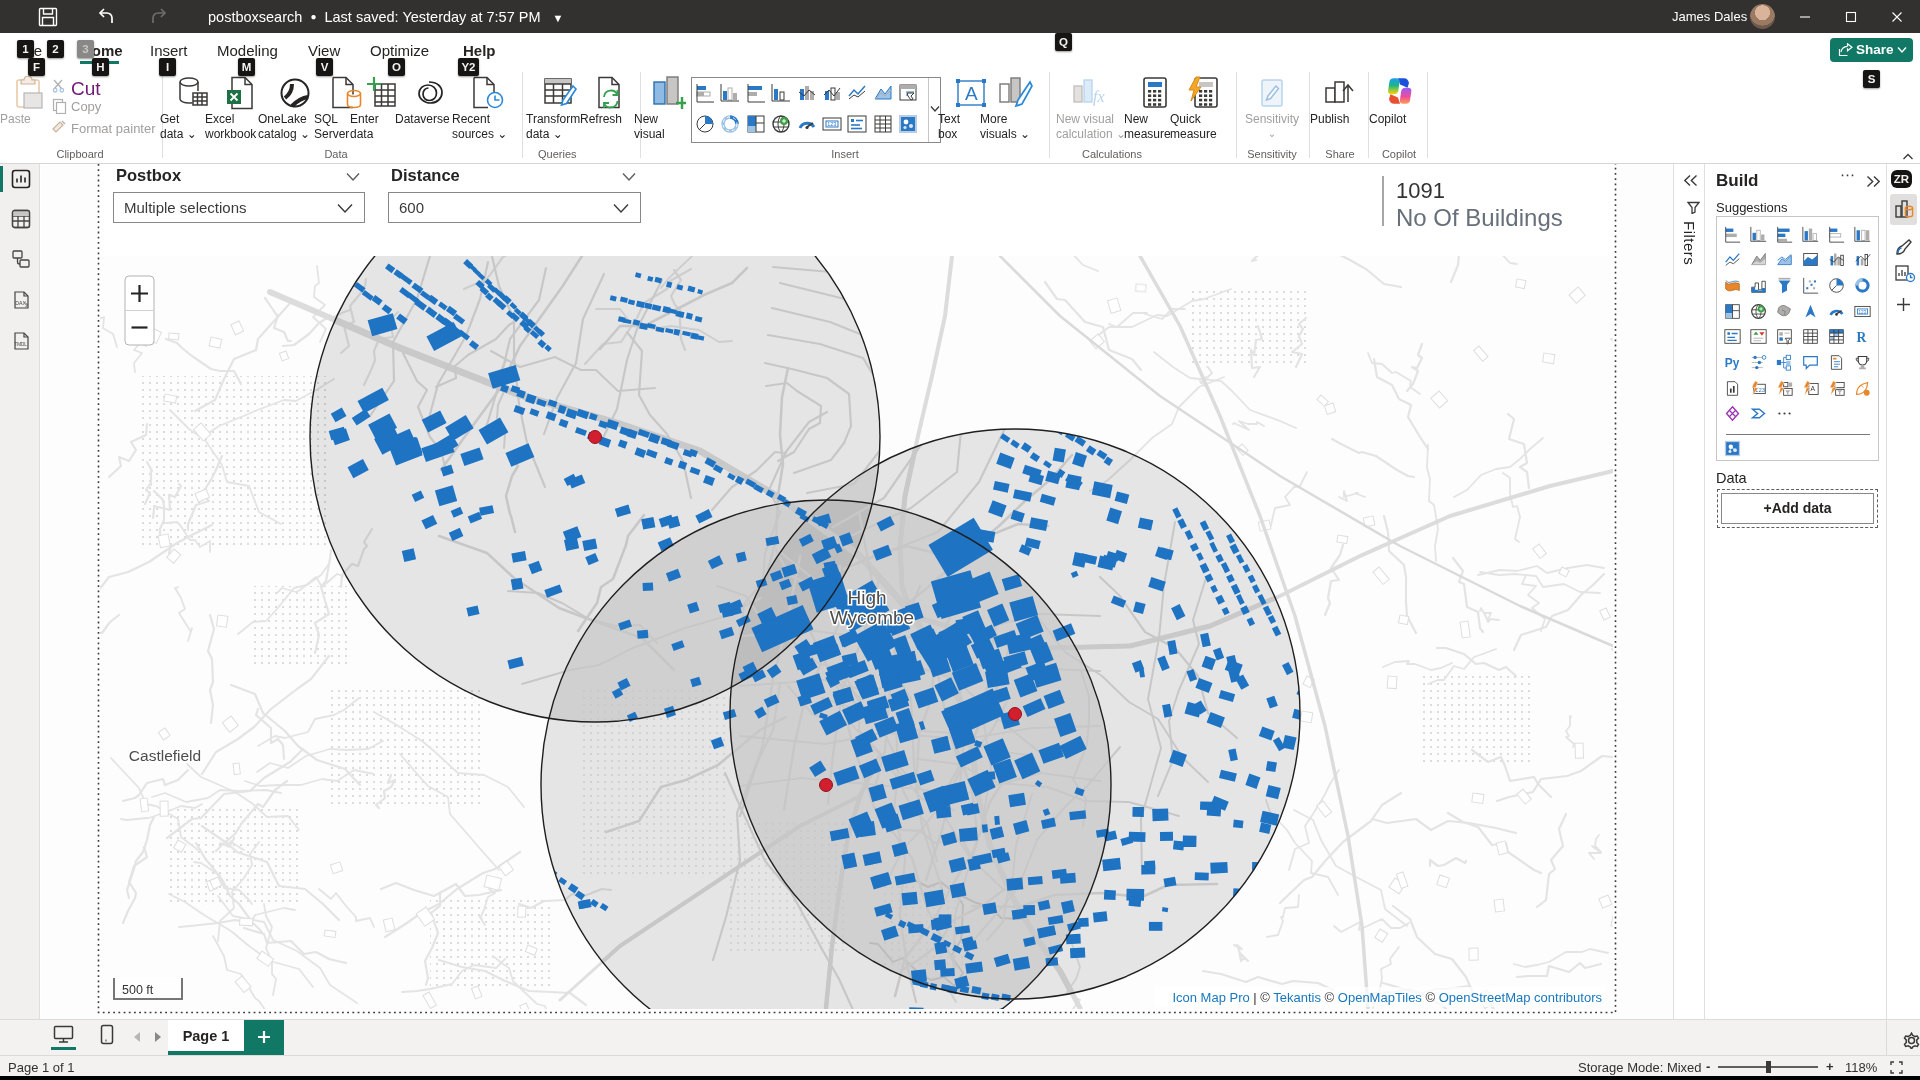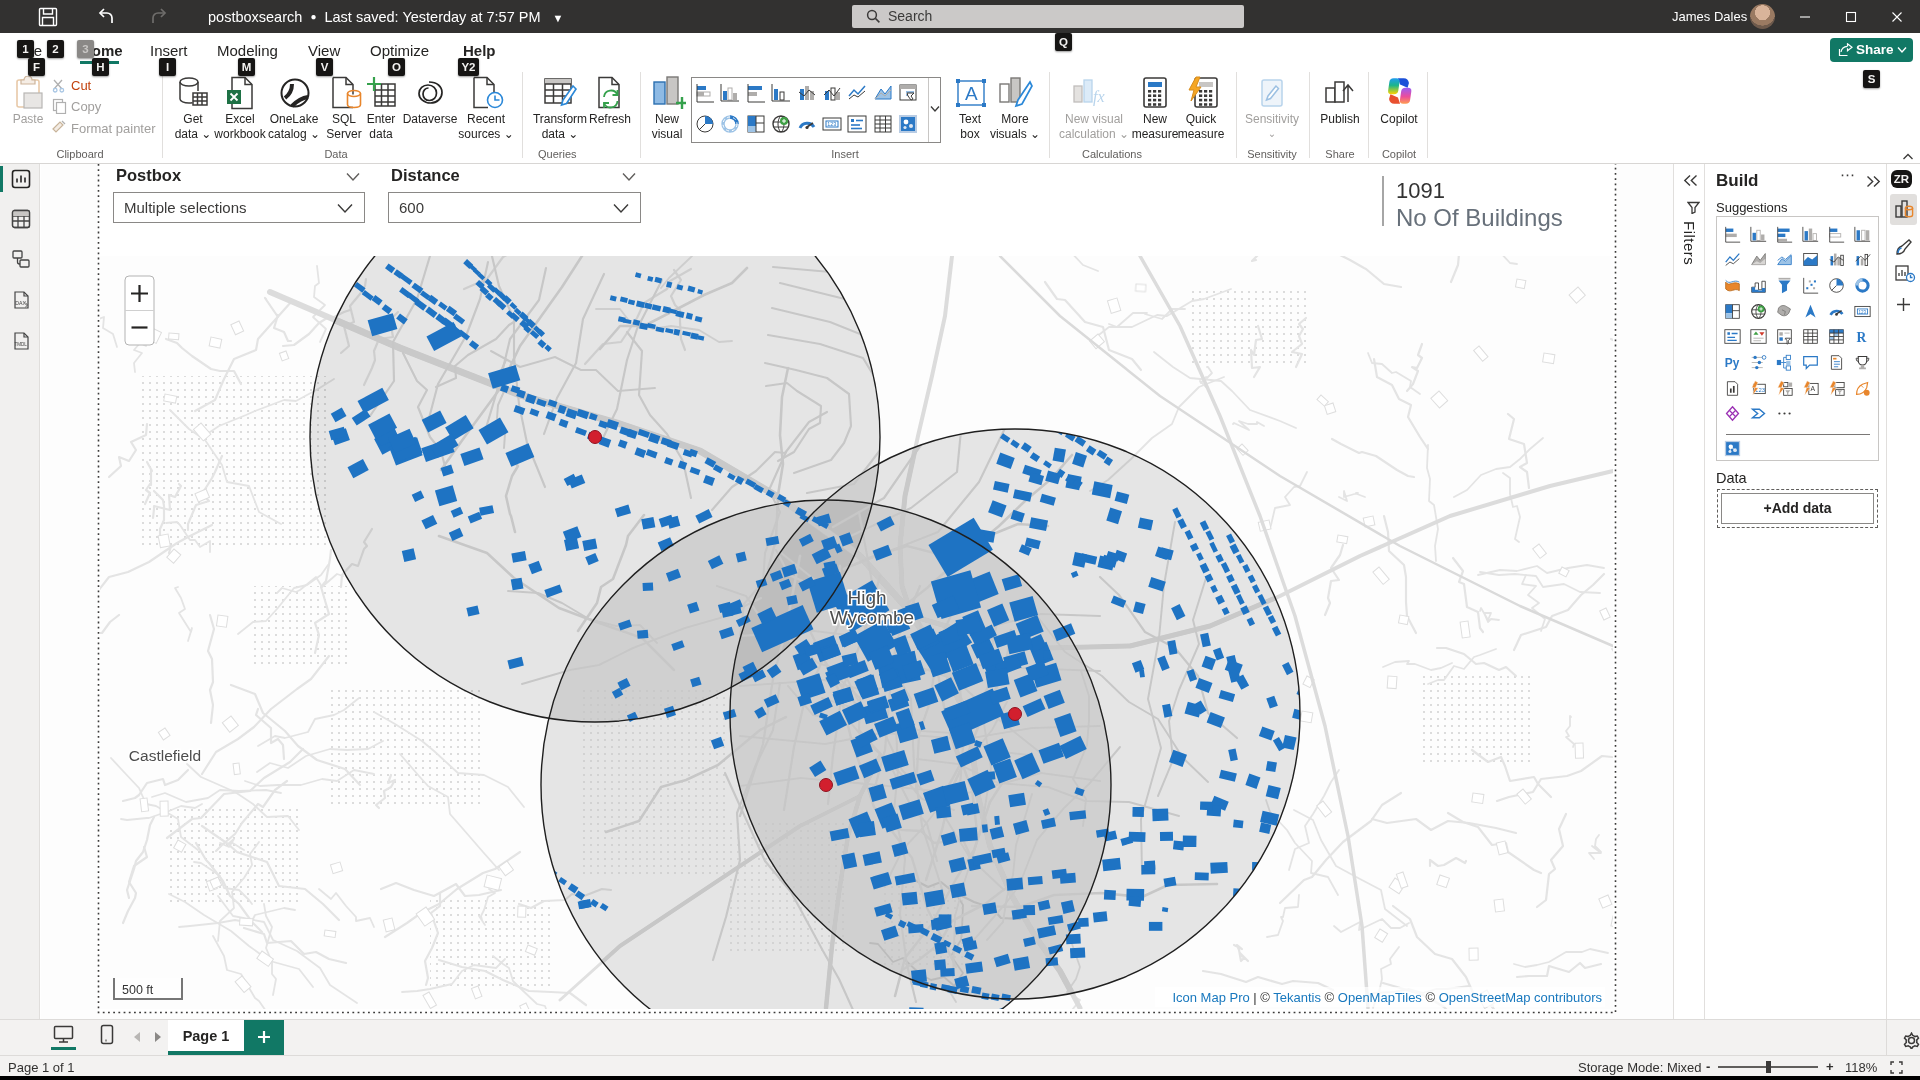"Search" div { html: <div> <svg> <circle></circle> <path></path> </svg> <span>Search</span> </div> -> none }
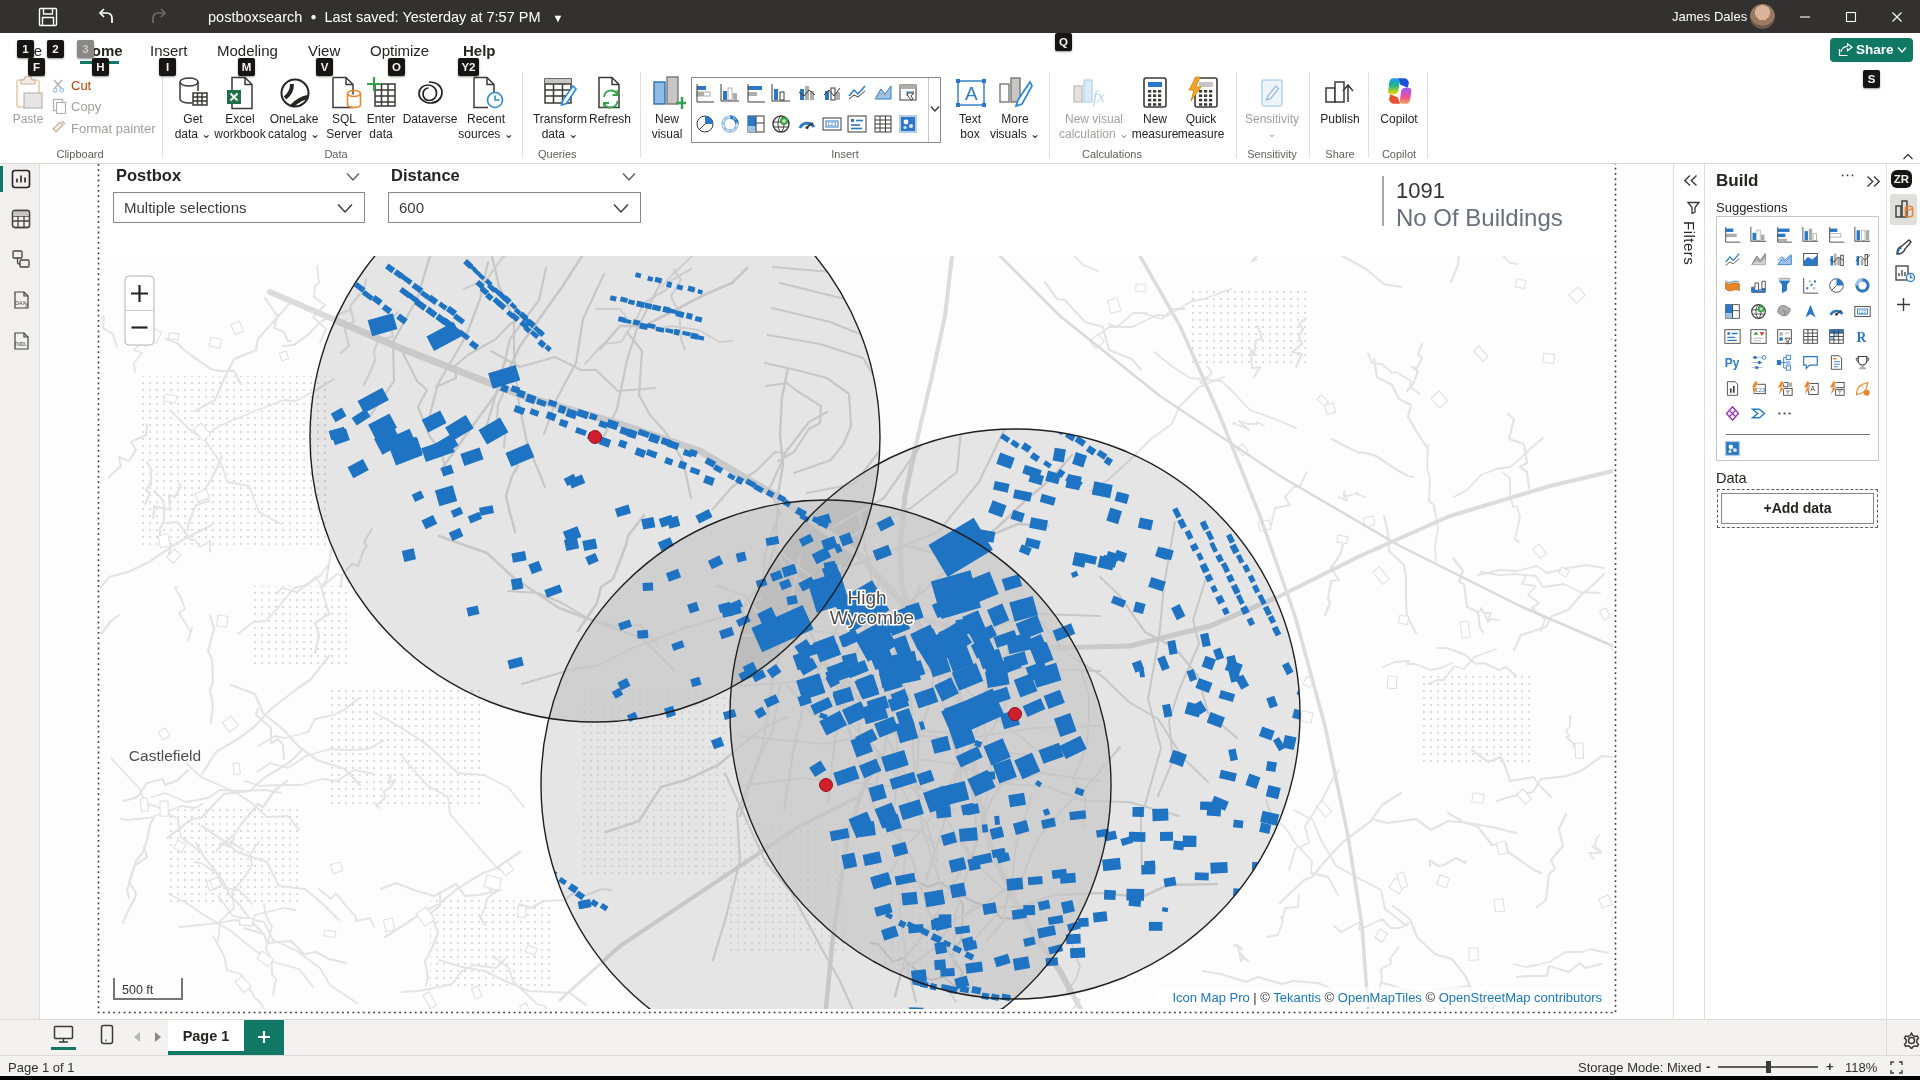"Cut" div.abs { color: #c2410c -> #701a75; font-size: 13px -> 19px }
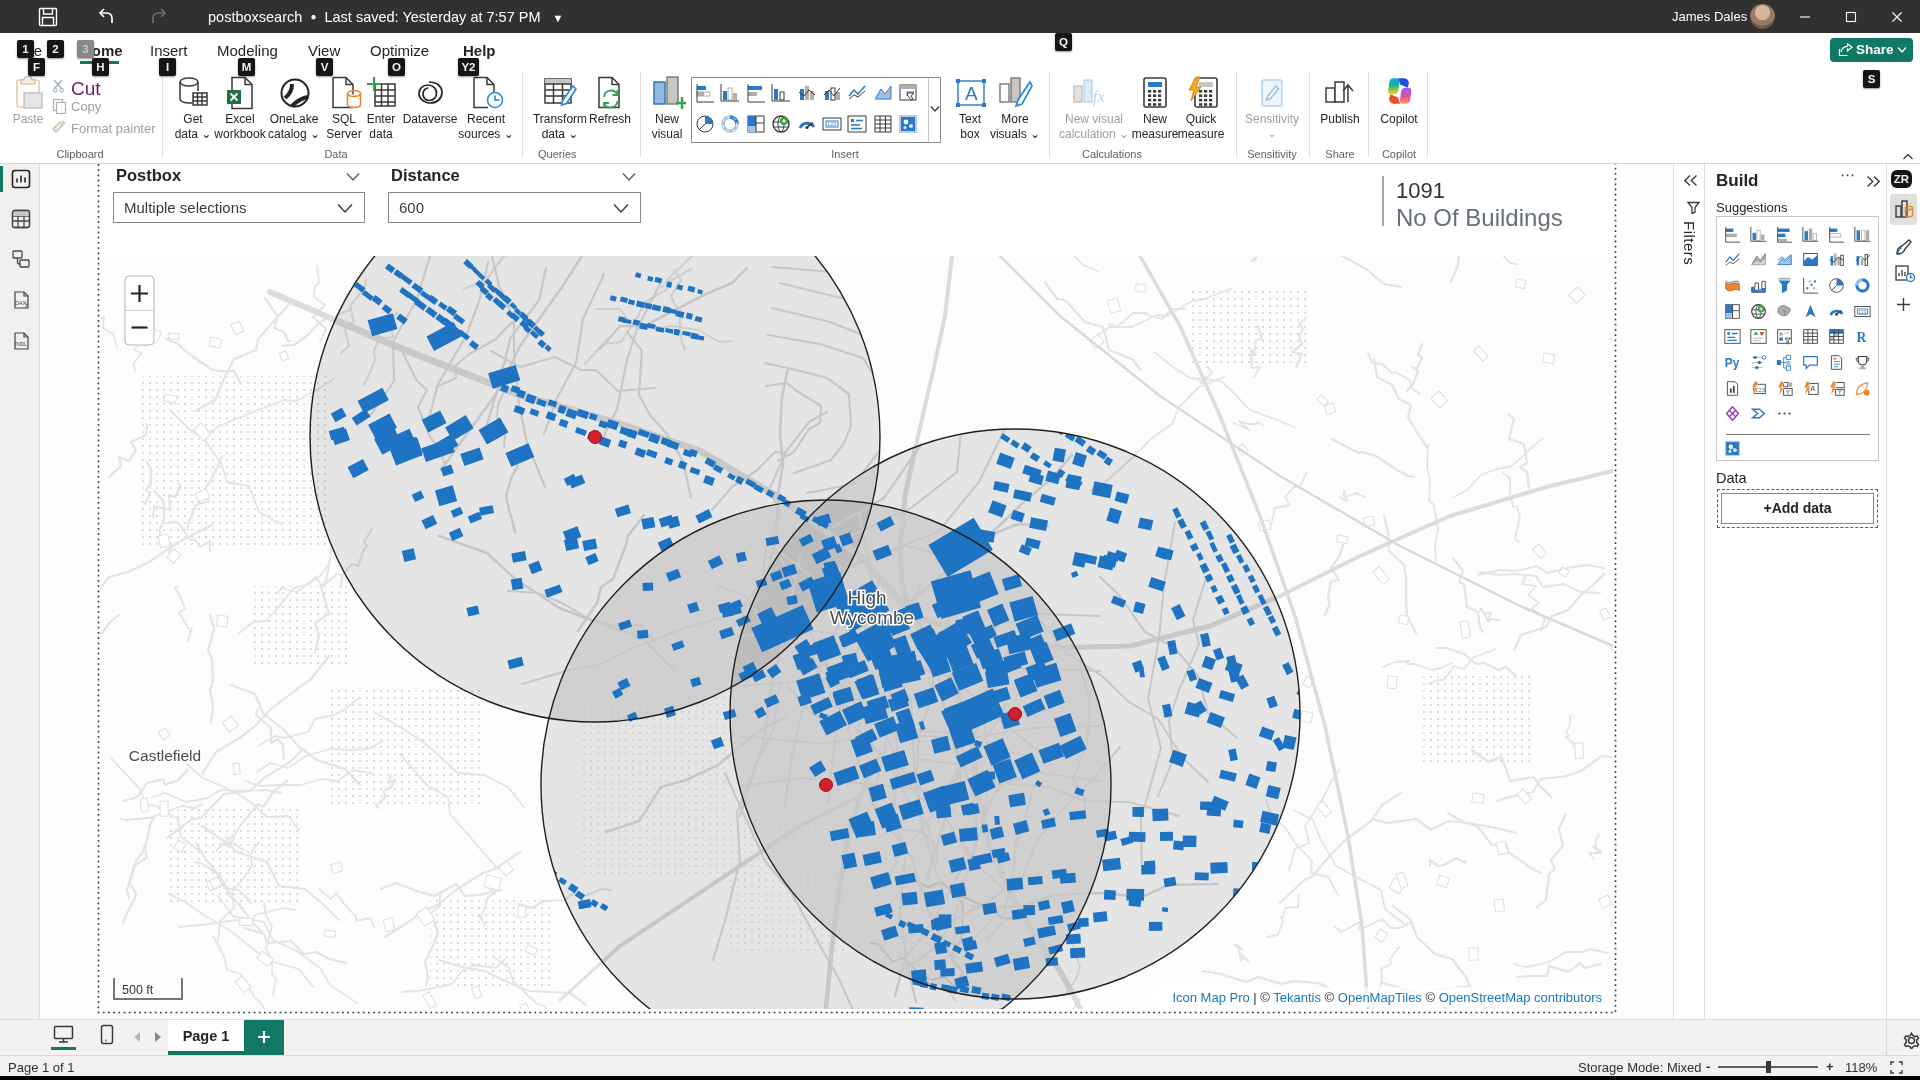"Paste" .btnlabel { text-align: center -> left }
